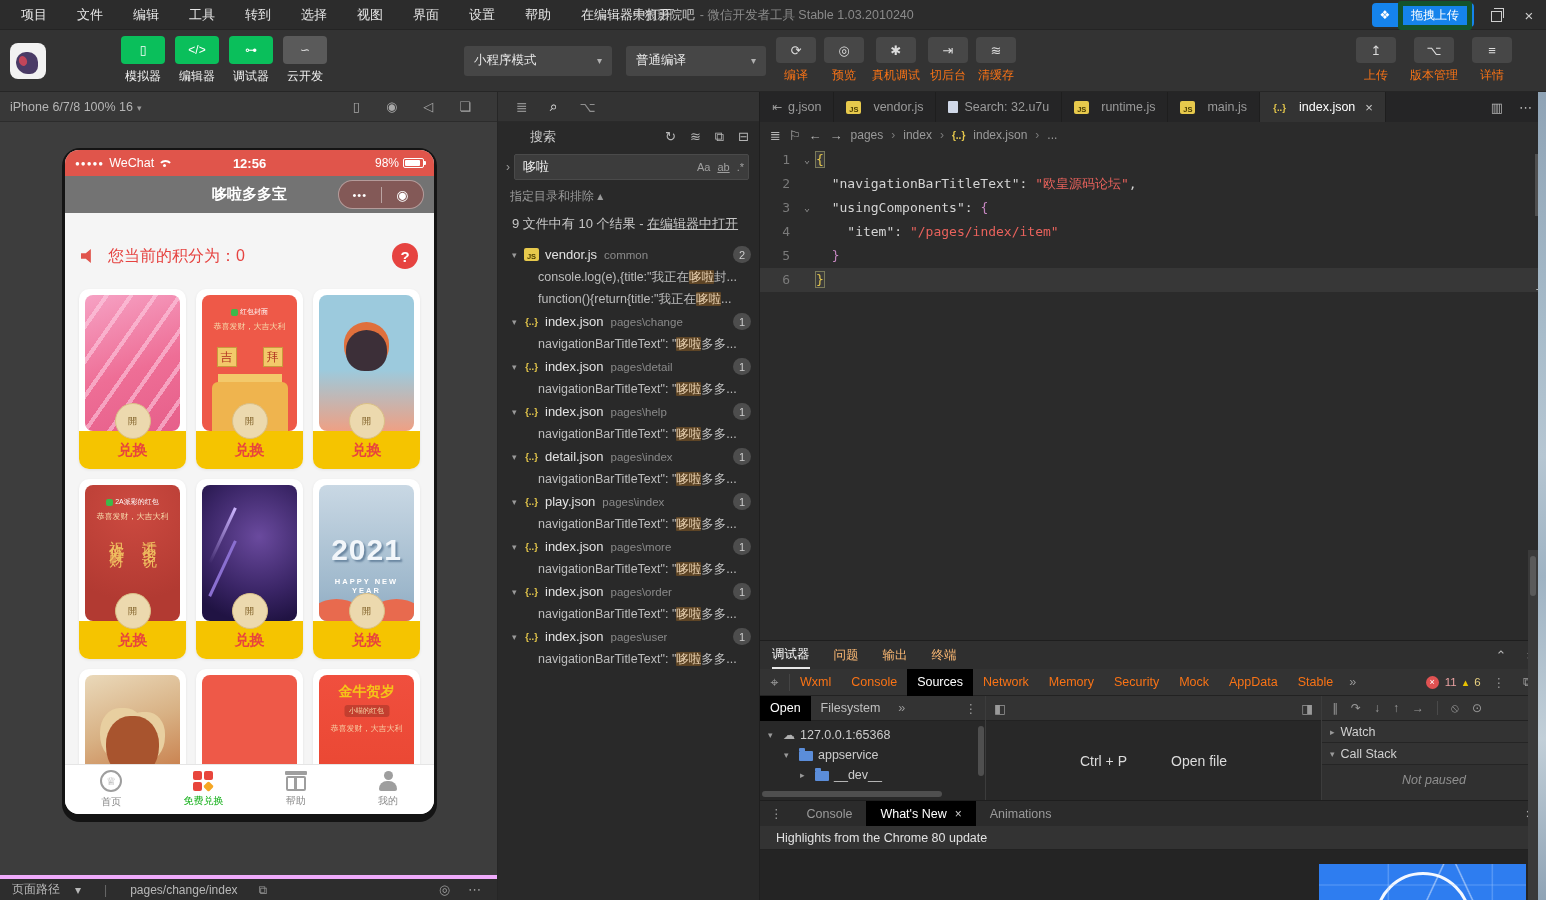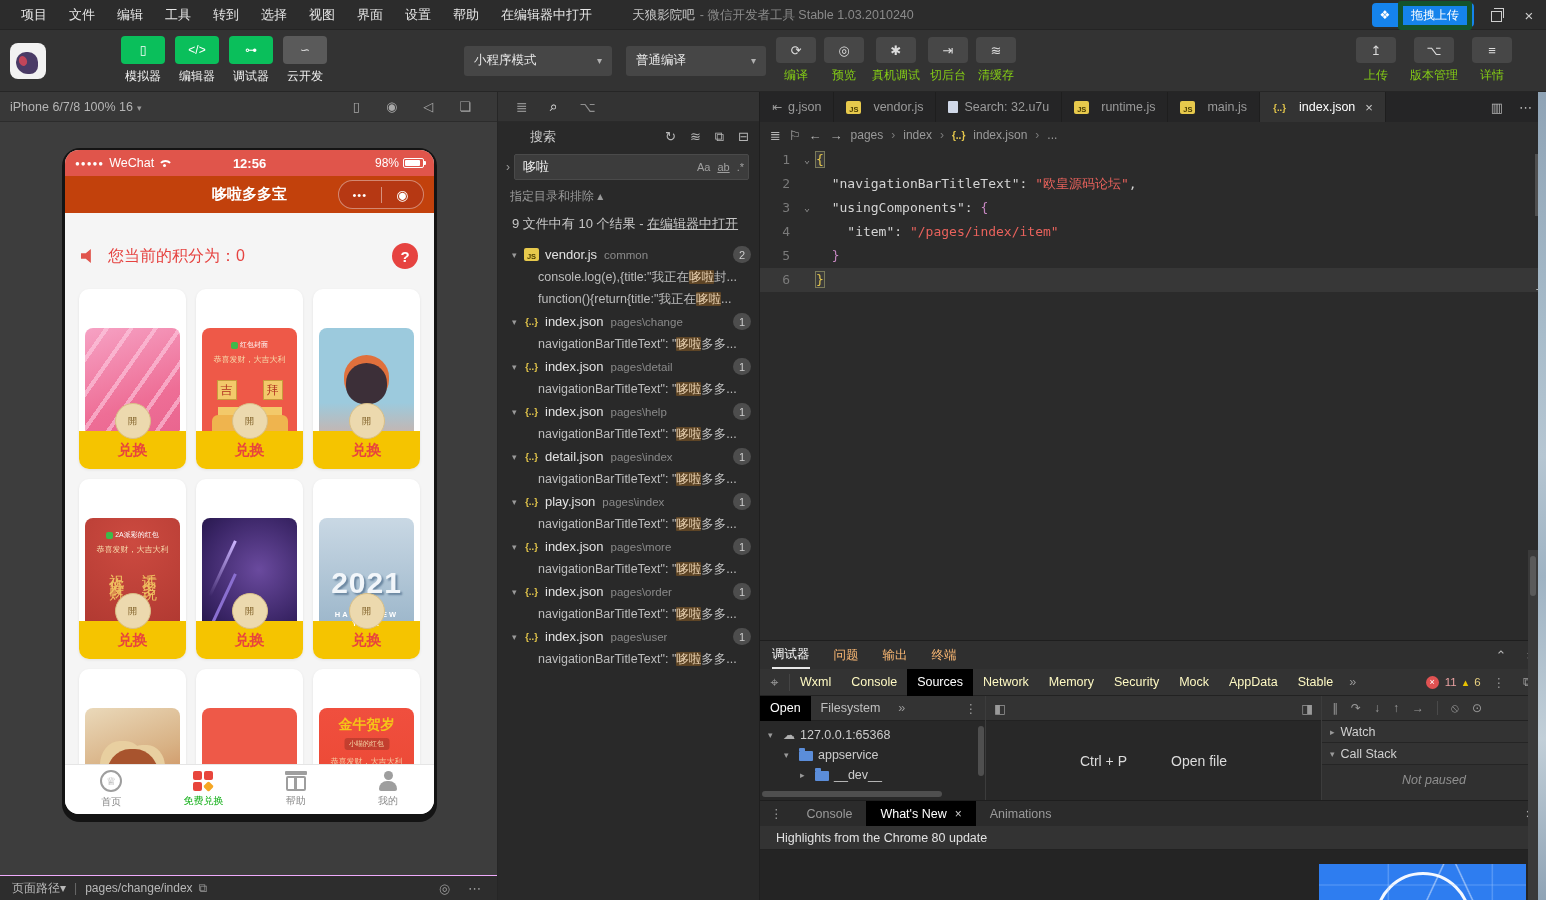"项目" .menus { gap: 0 -> 8px }
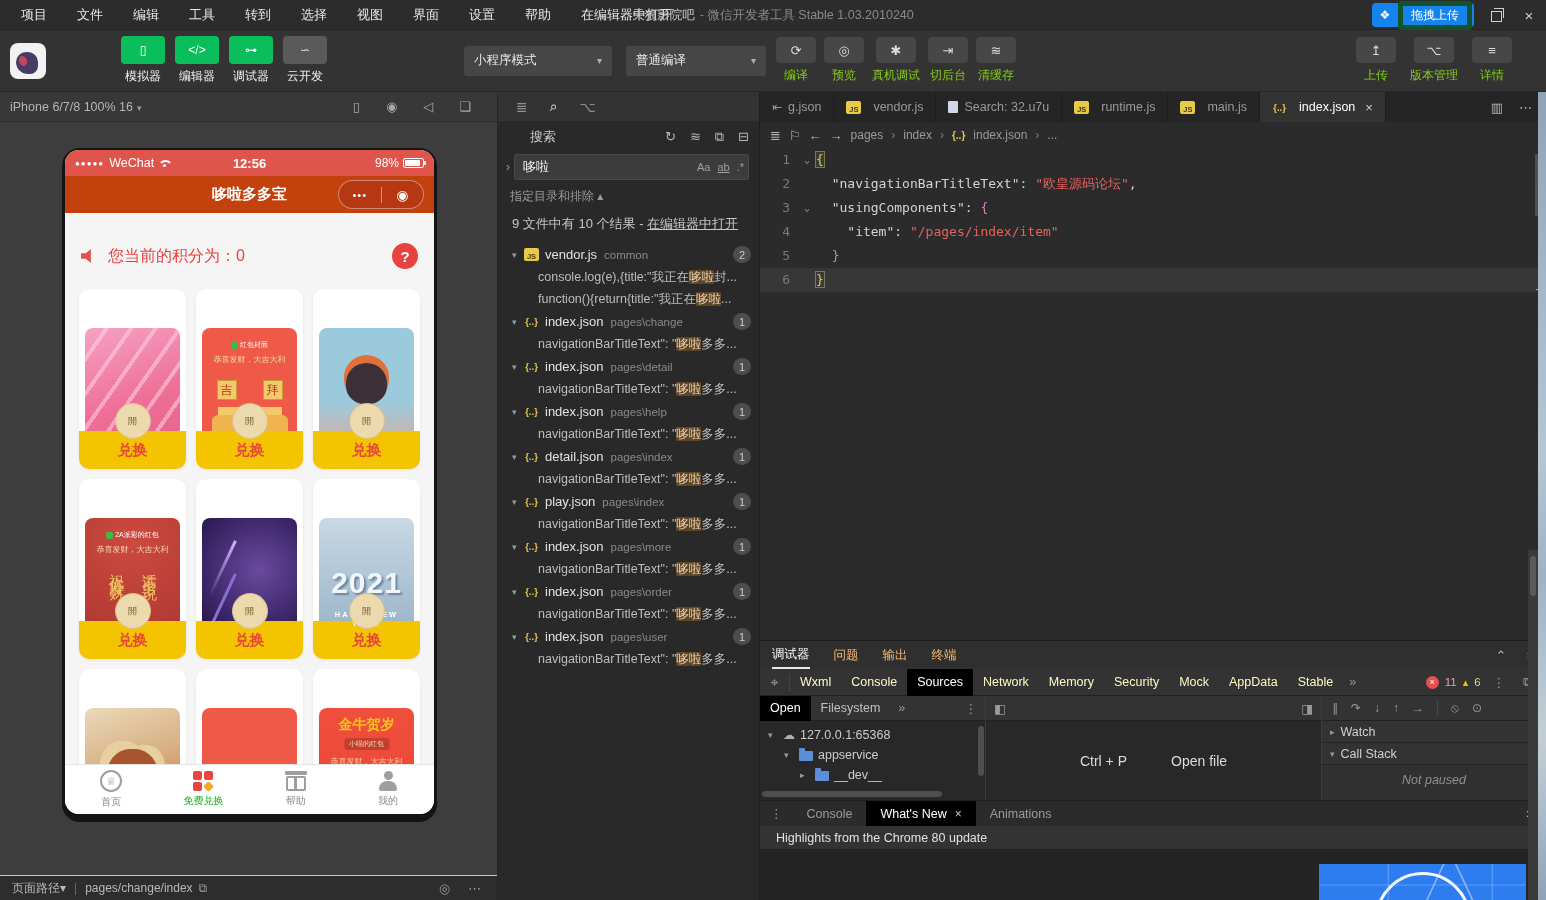"编译" .actbtn .alb { color: #84cc16 -> #f97316 }
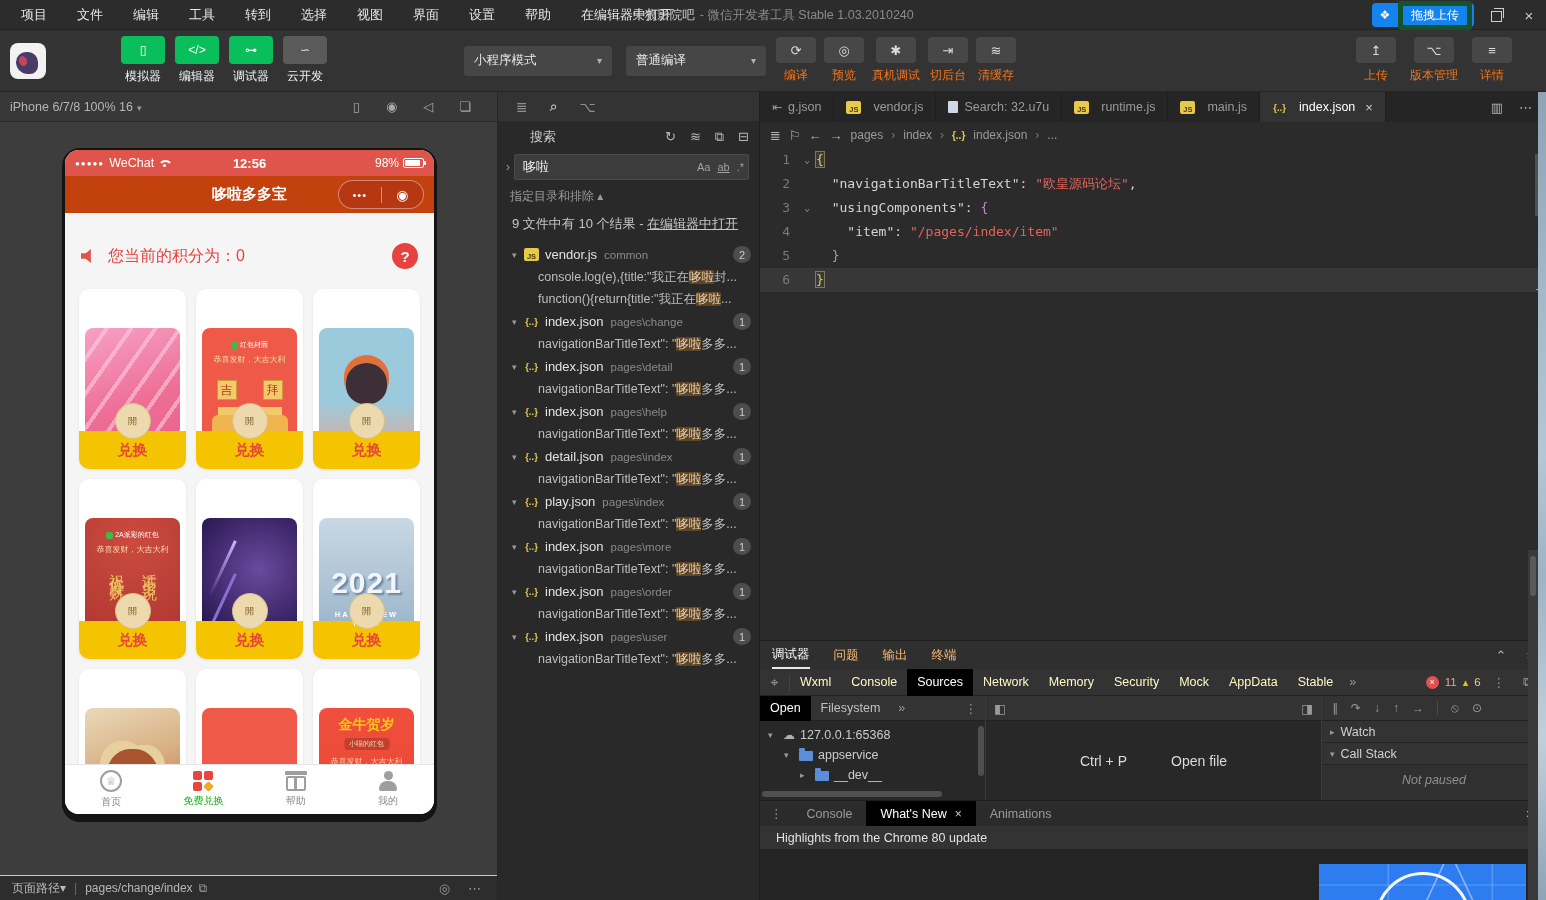"哆啦多多宝" .p-nav { background: #c2410c -> #737373 }
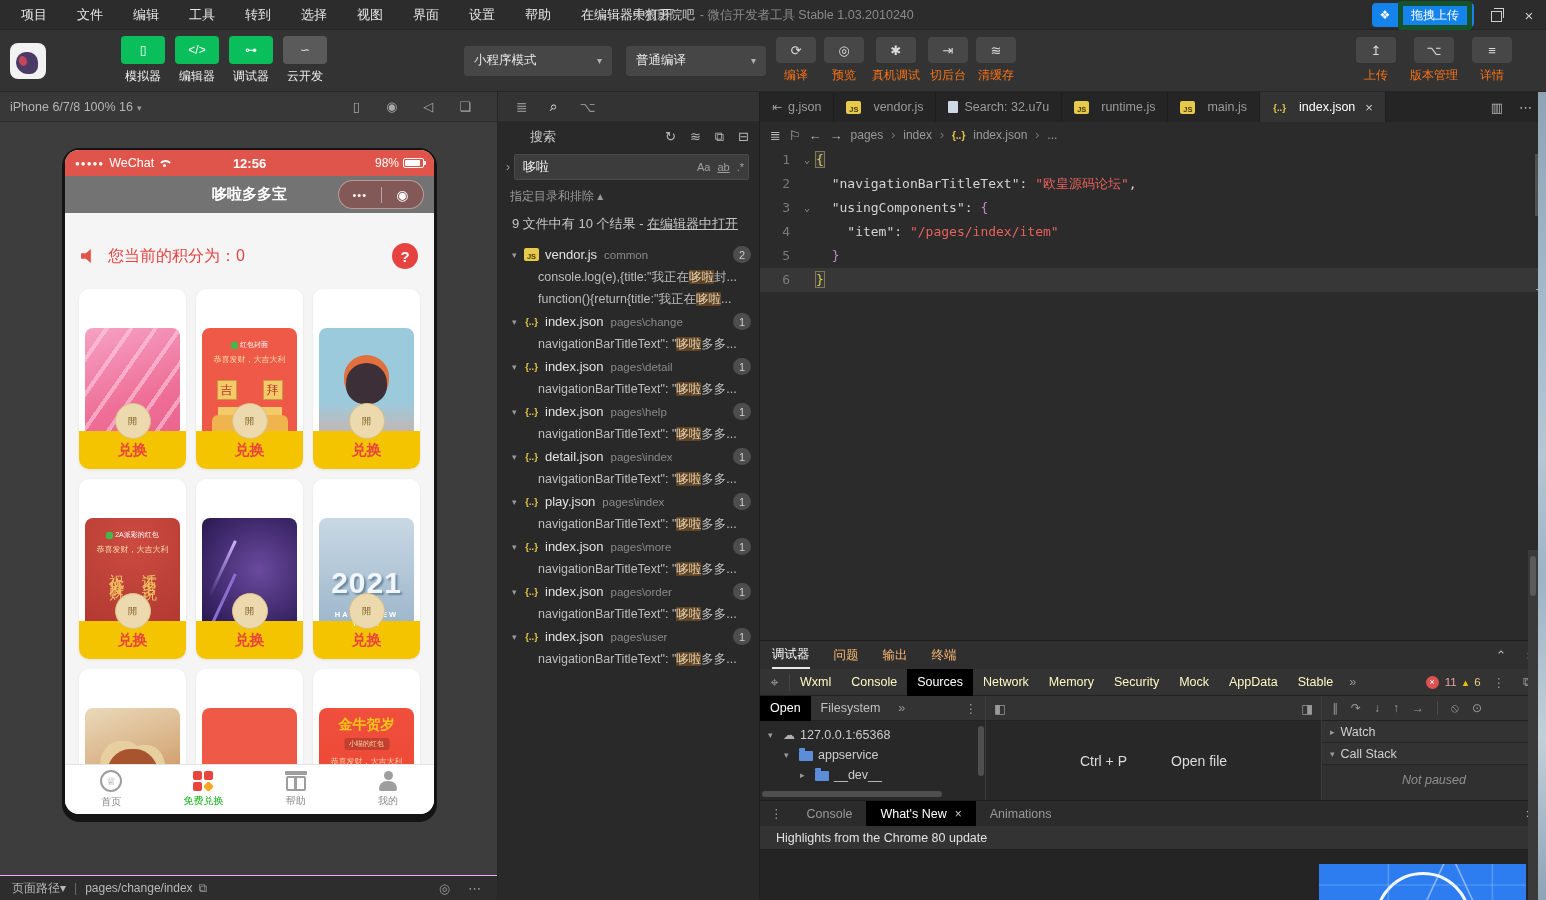"恭喜发财，大吉大利" .cimg { margin-top: 33px -> none }
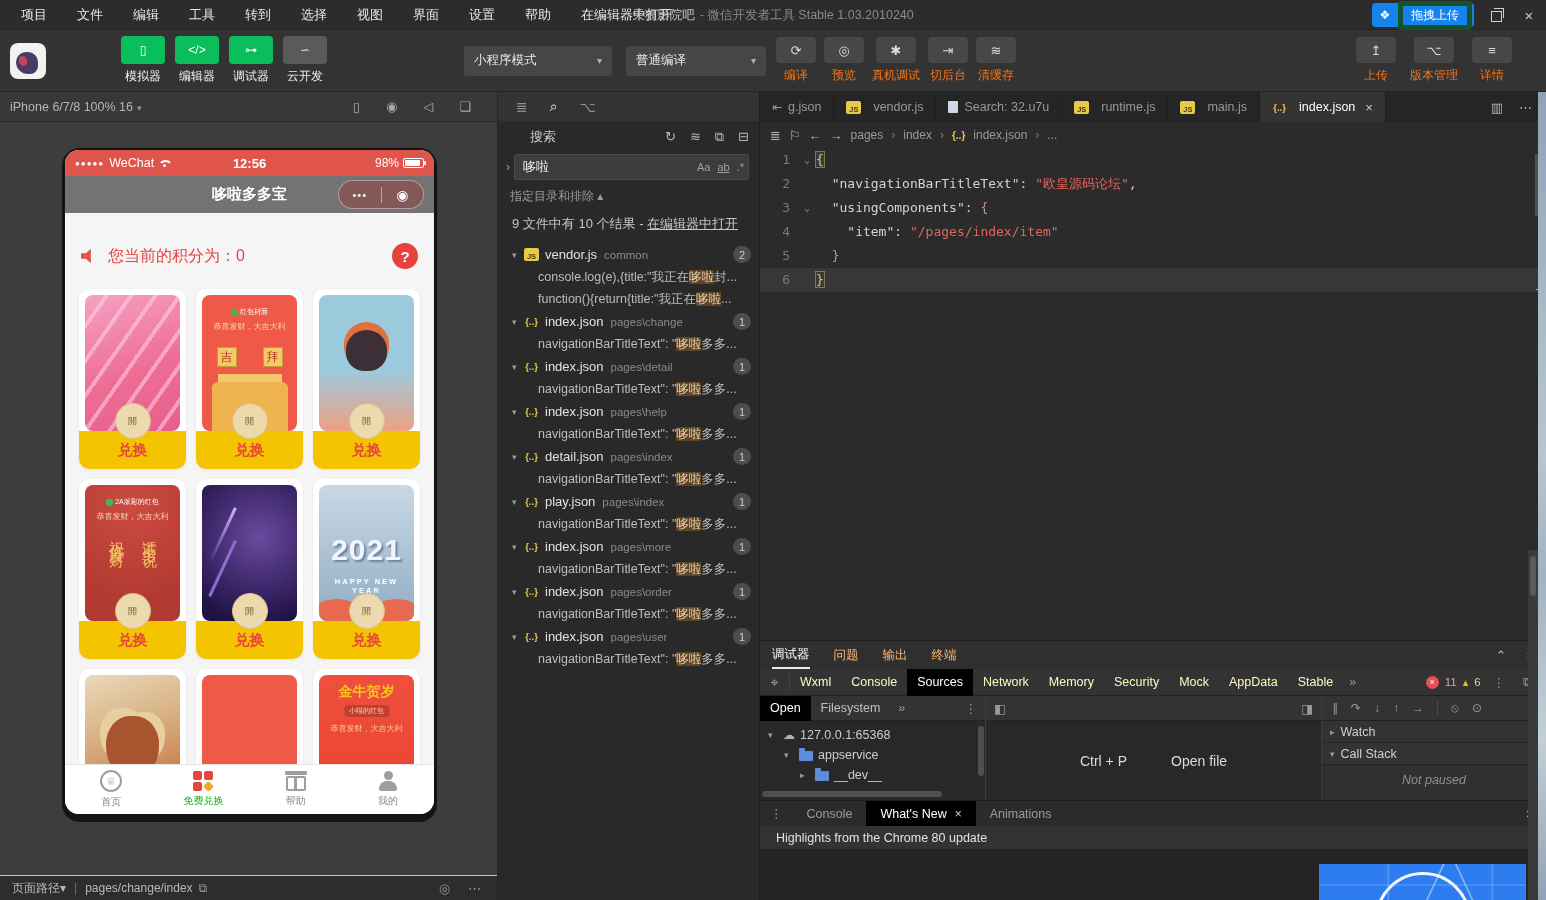"Wxml" .dtab { color: #fef9c3 -> #f97316 }
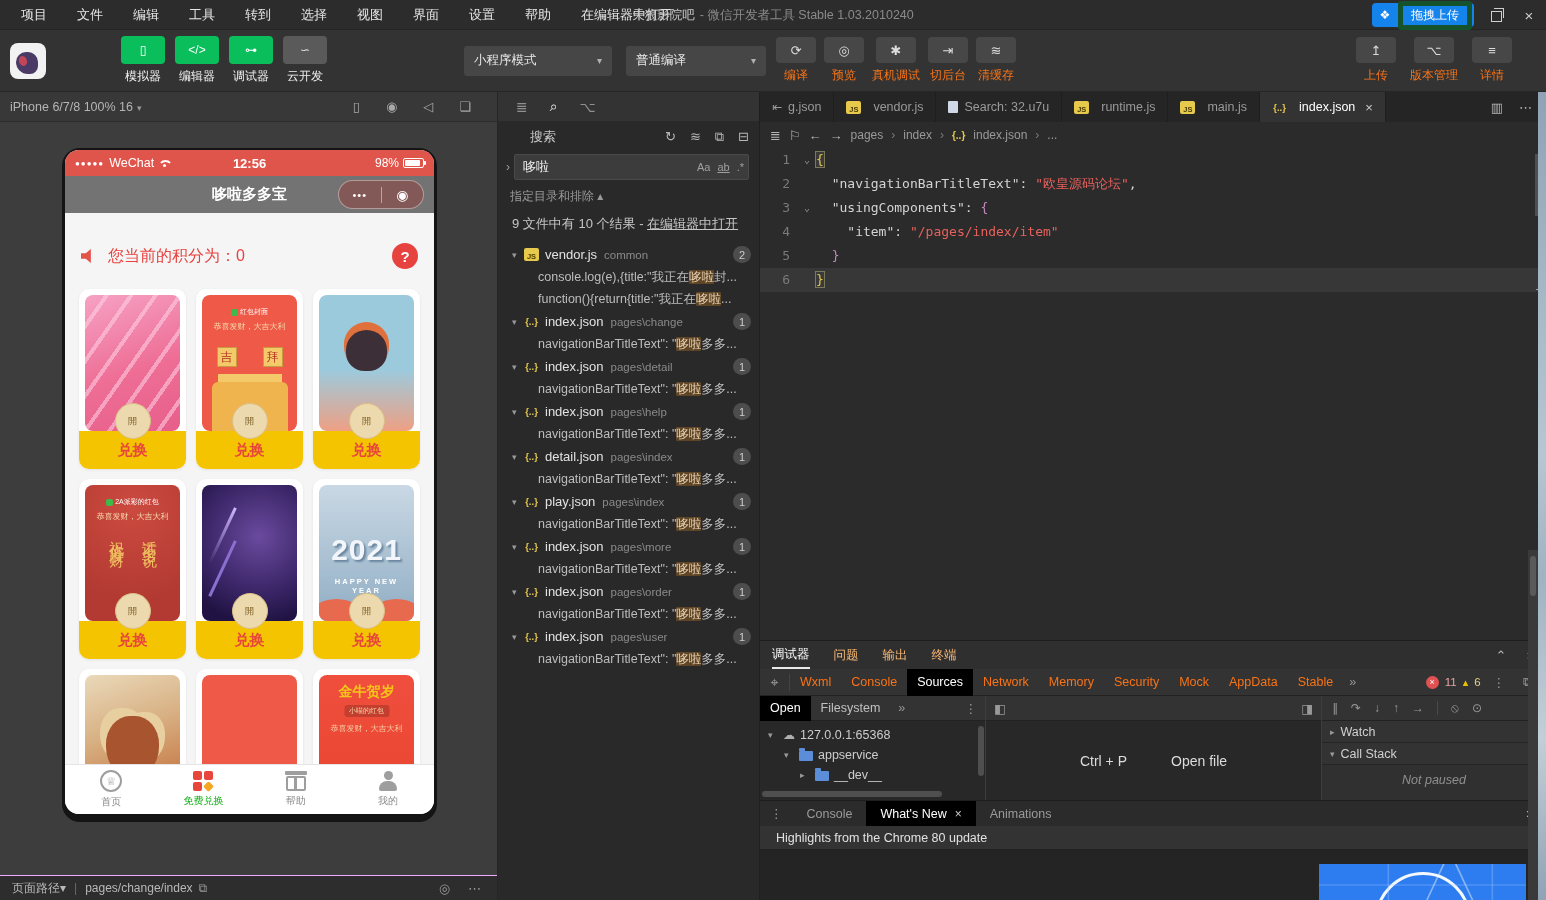"页面路径" .statusbar { border-top: 1px solid #f0abfc -> 4px solid #f0abfc; gap: none -> 15px }
